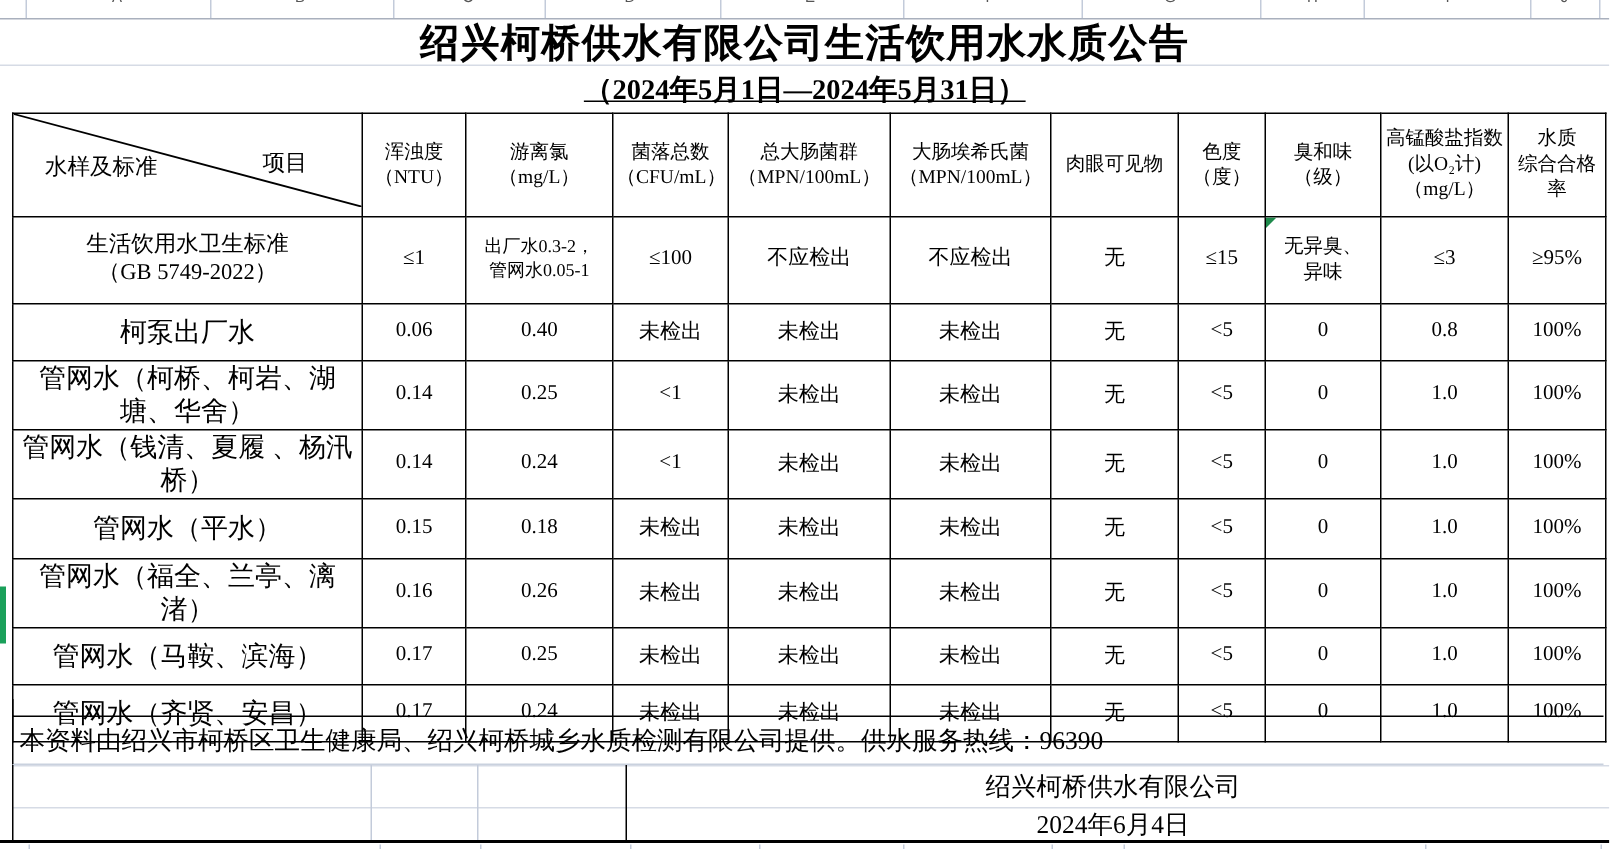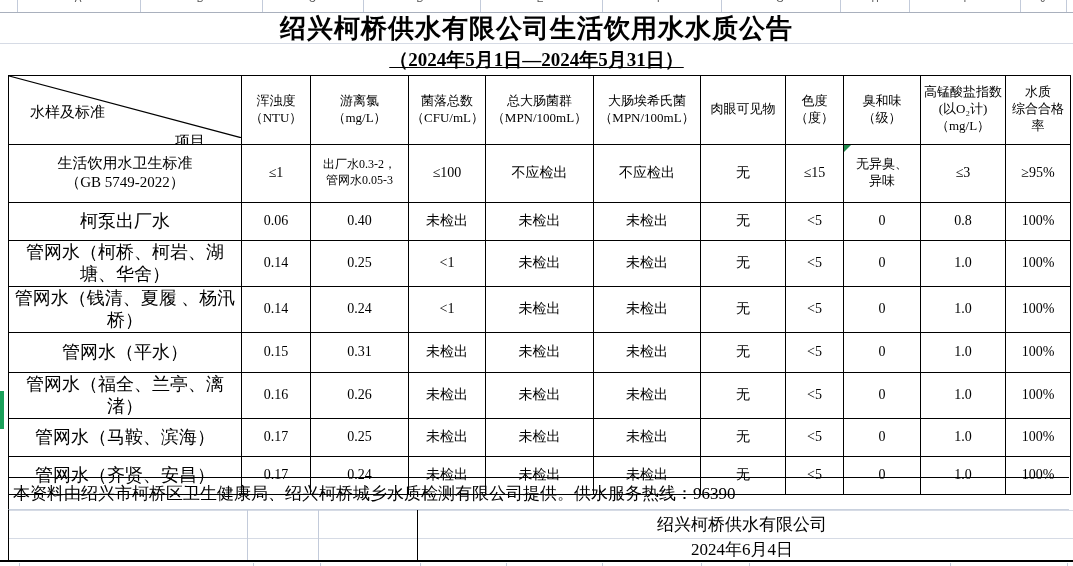"项目" .corner-a { margin-top: 32px -> none }
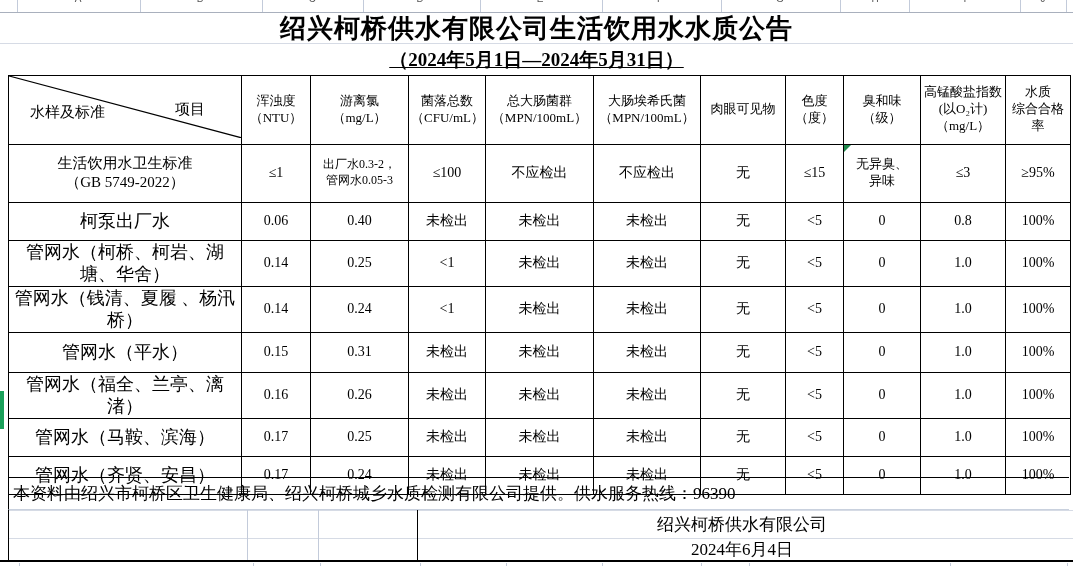"出厂水0.3-2，" td.small { text: 0.05-3 -> 0.05-1 }
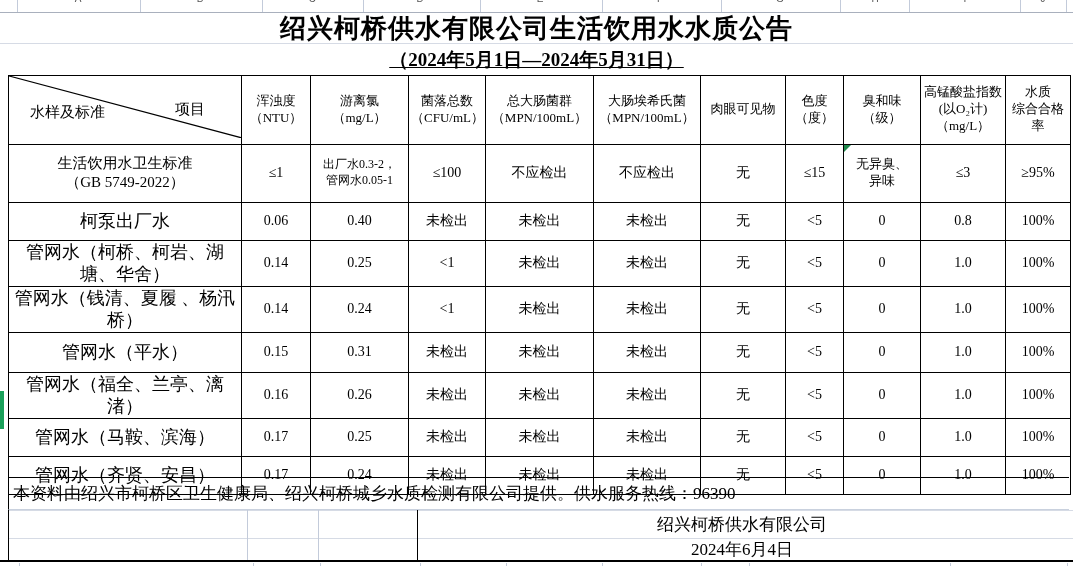"0.31" td { text: 0.31 -> 0.18 }
